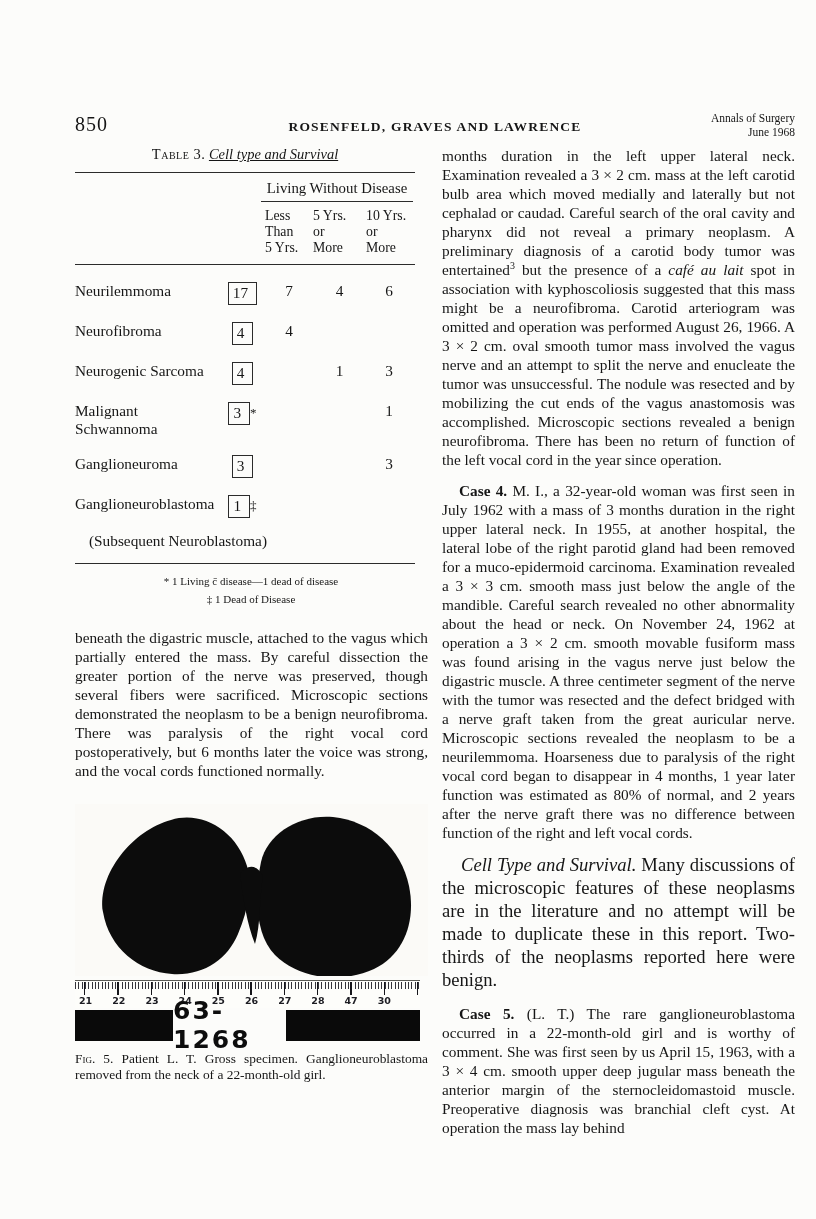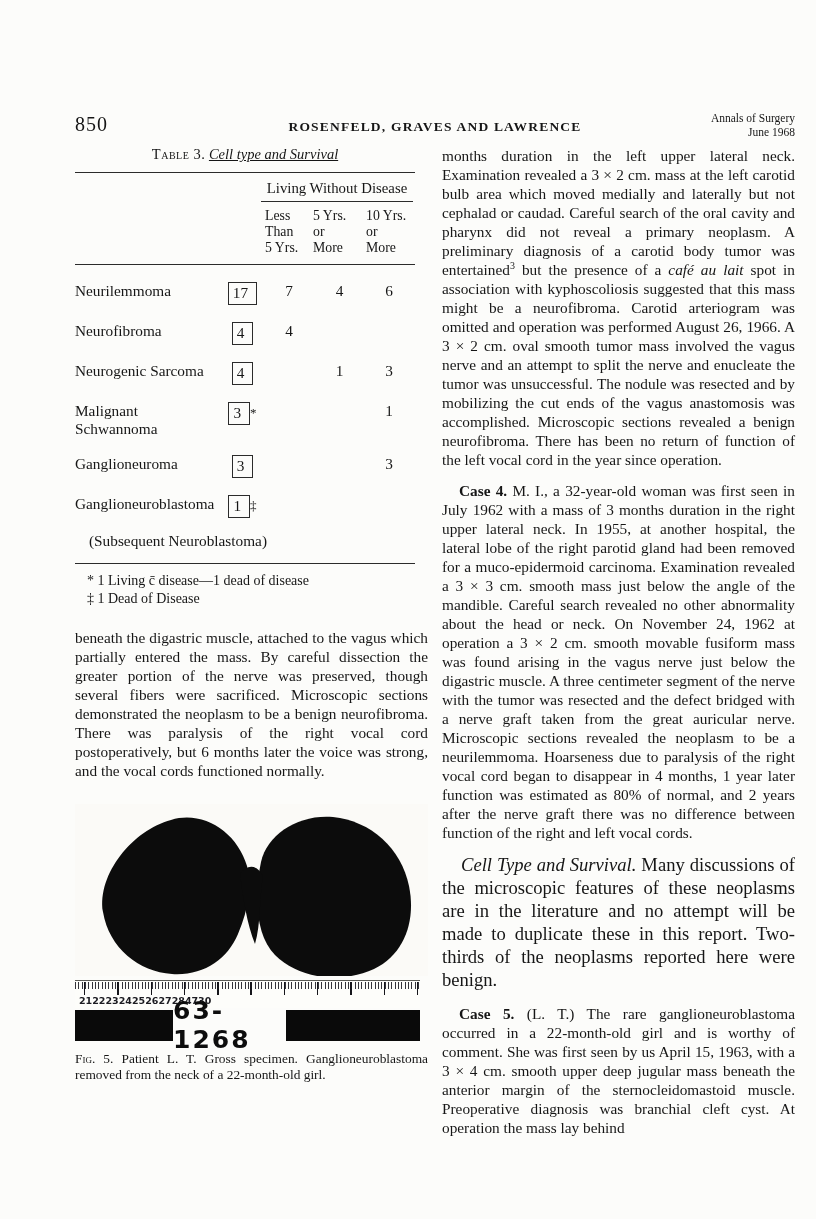"* 1 Living c̄ disease—1" .fnotes { font-size: 14px -> 11px; text-align: none -> center }
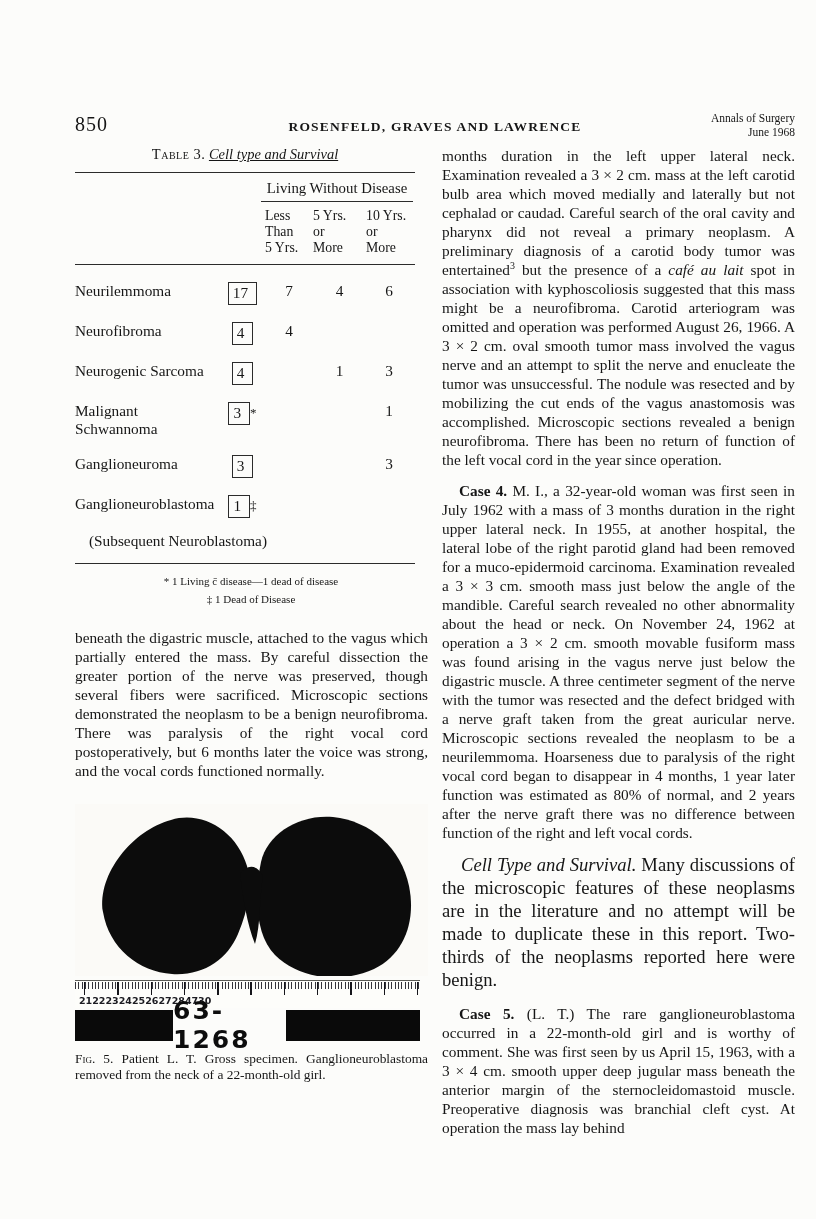"21" .nums { justify-content: none -> space-between }
